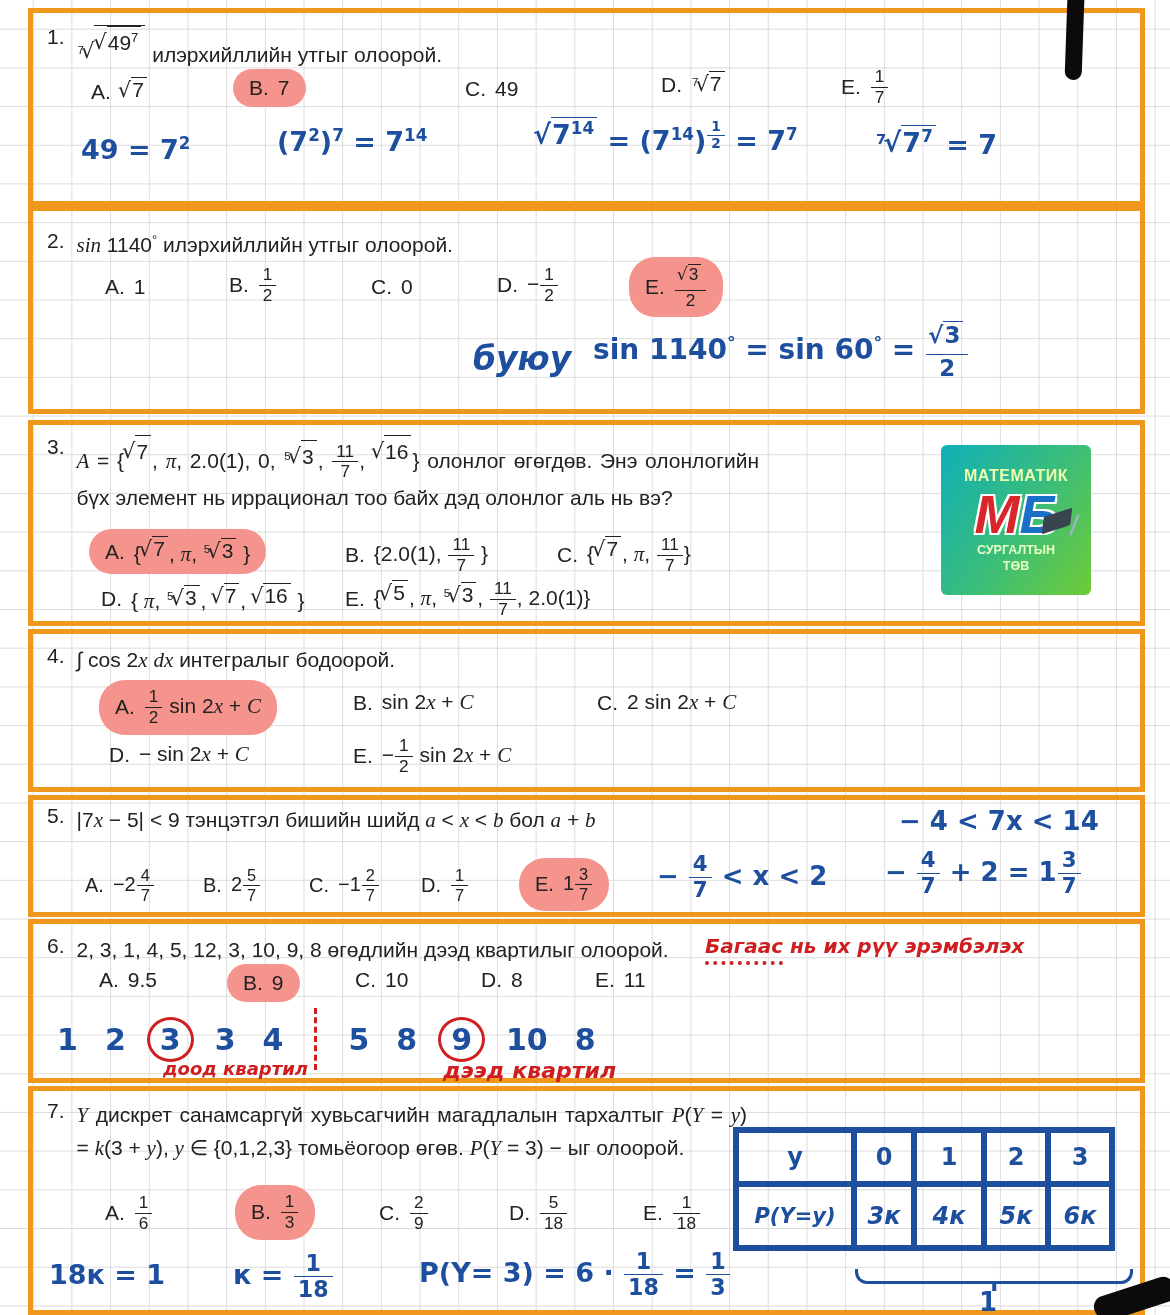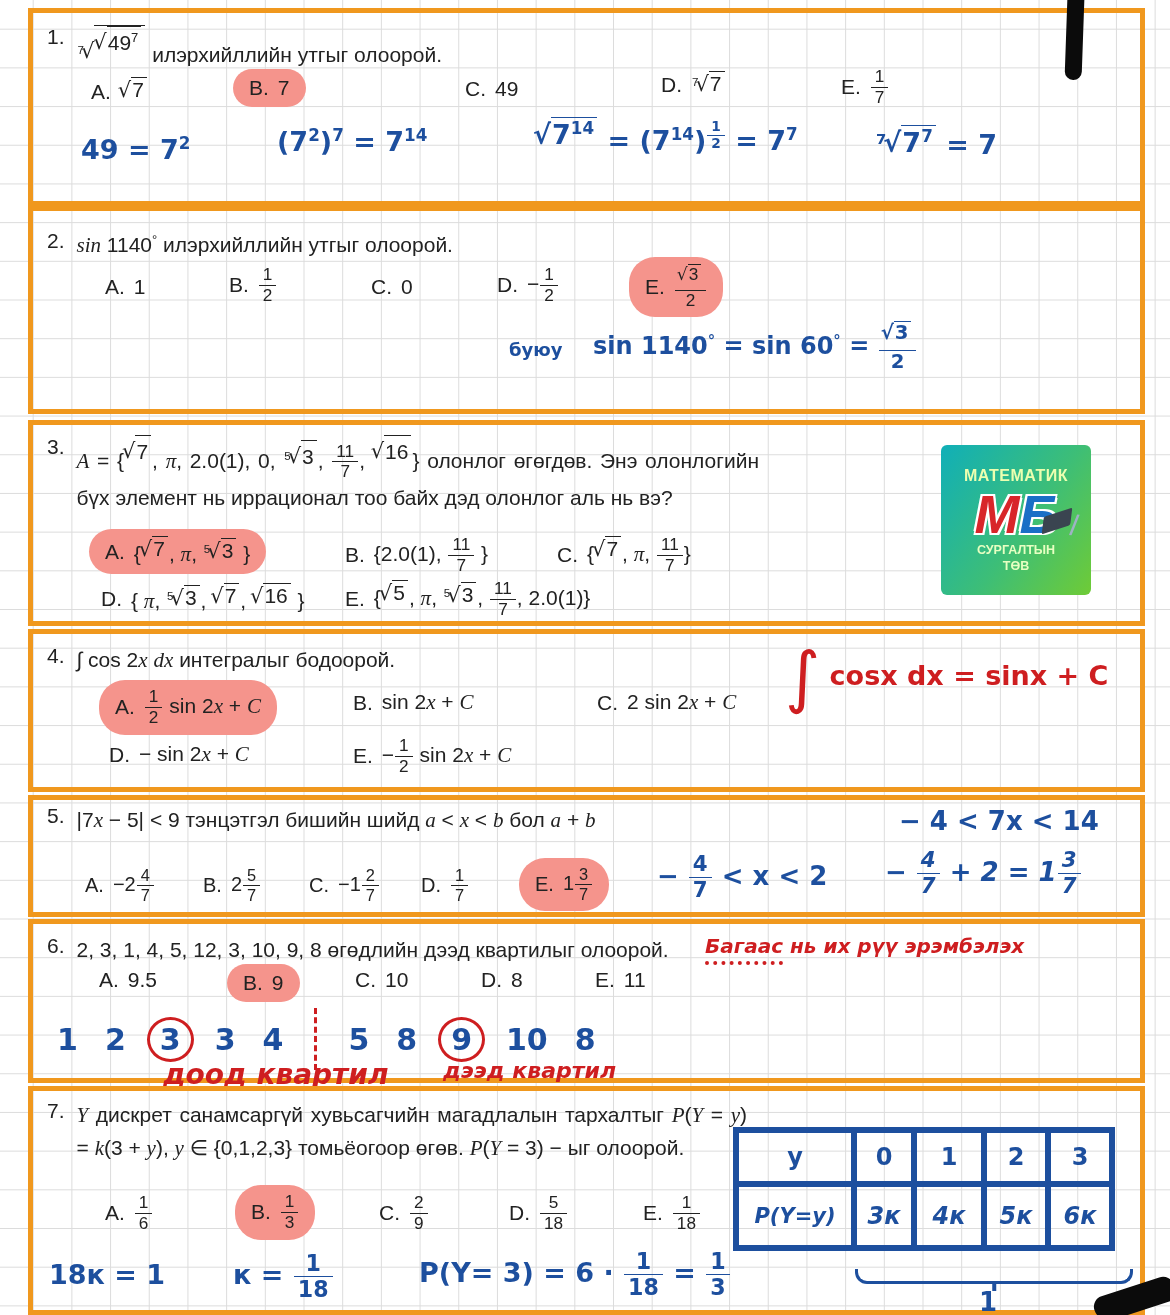"буюу" span.hw { font-size: 18px -> 33px; font-style: none -> italic; margin-left: 36px -> none }
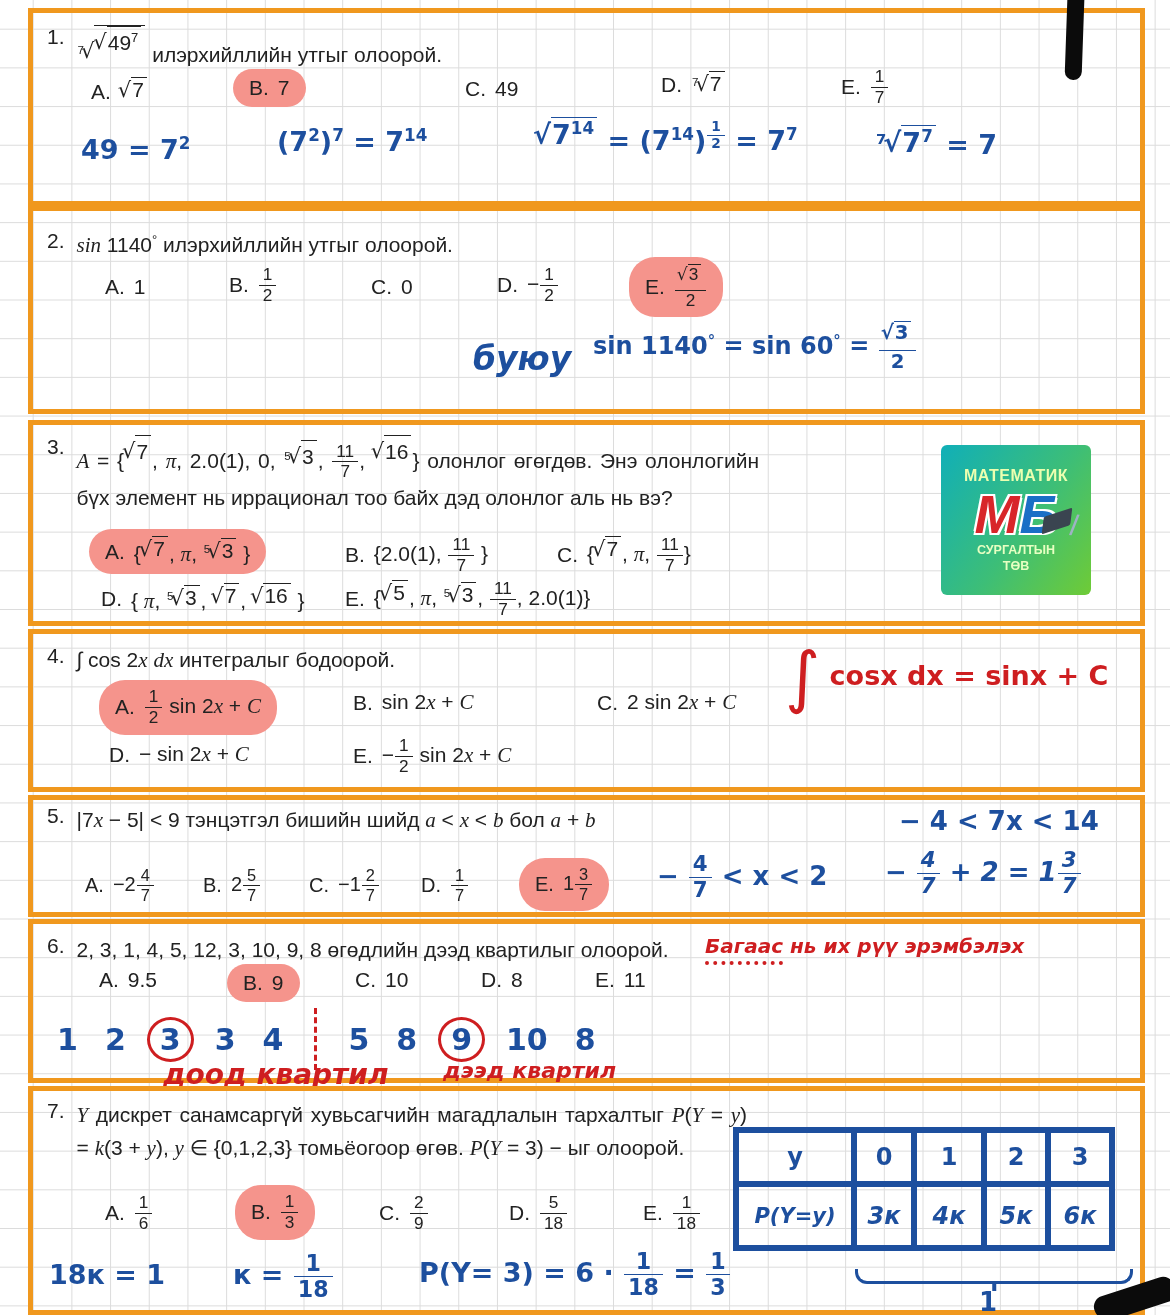"sin 1140° = sin 60°" span.hw { font-size: 24px -> 28px }
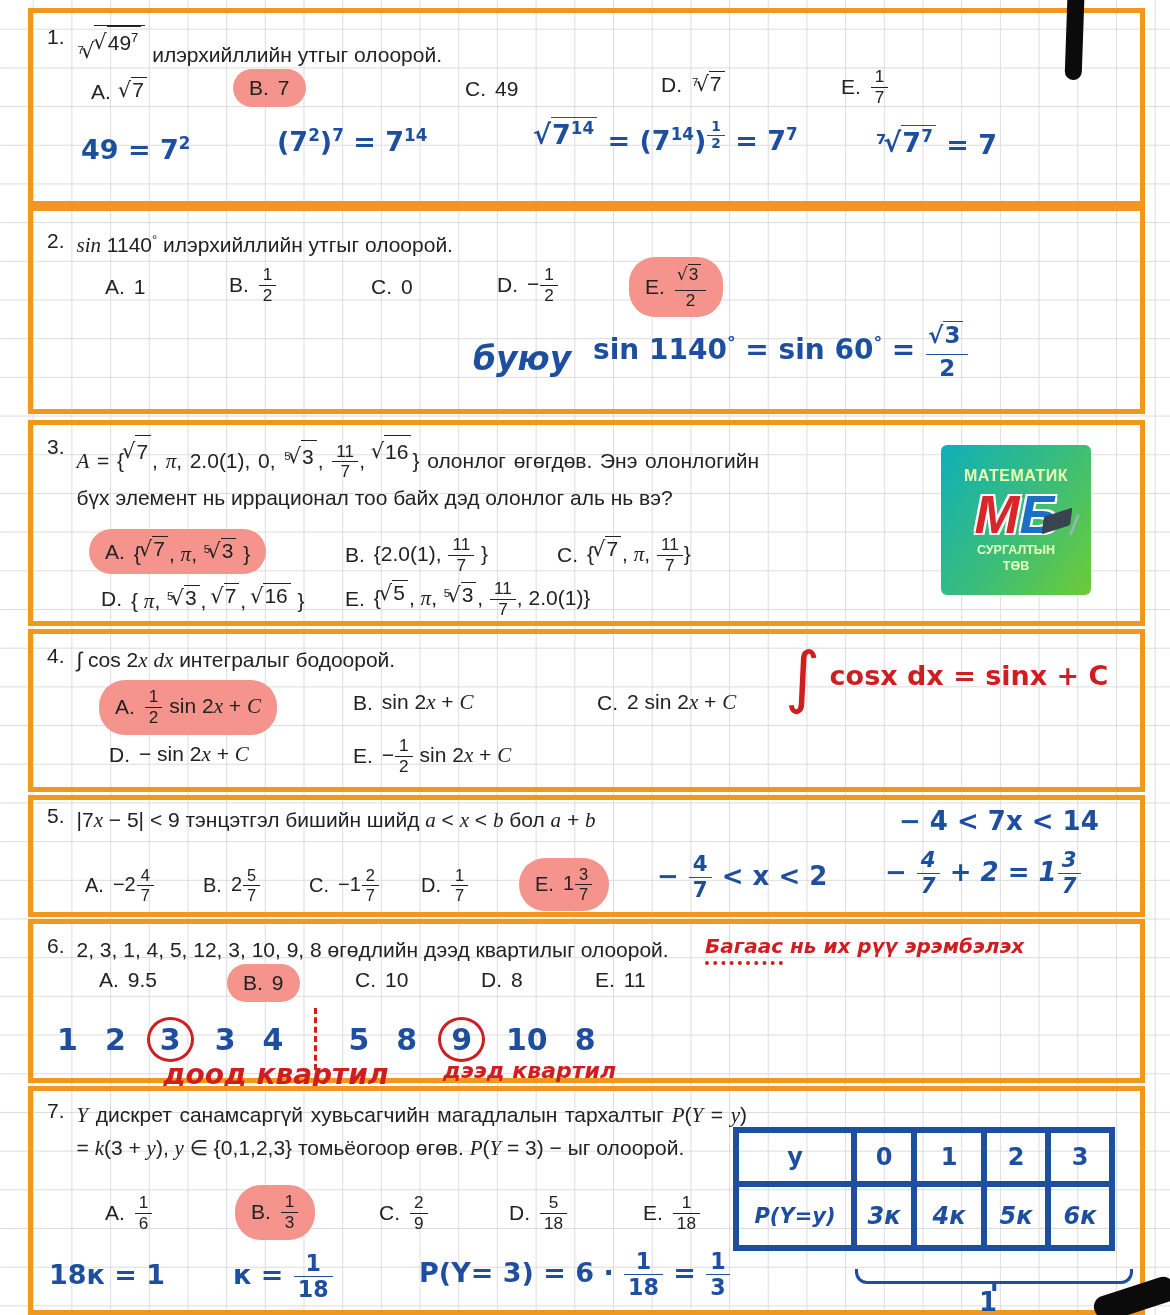"∫ cosx dx = sinx" span.hw { html: <span><span>∫</span> cosx dx = sinx + C</span> -> none }
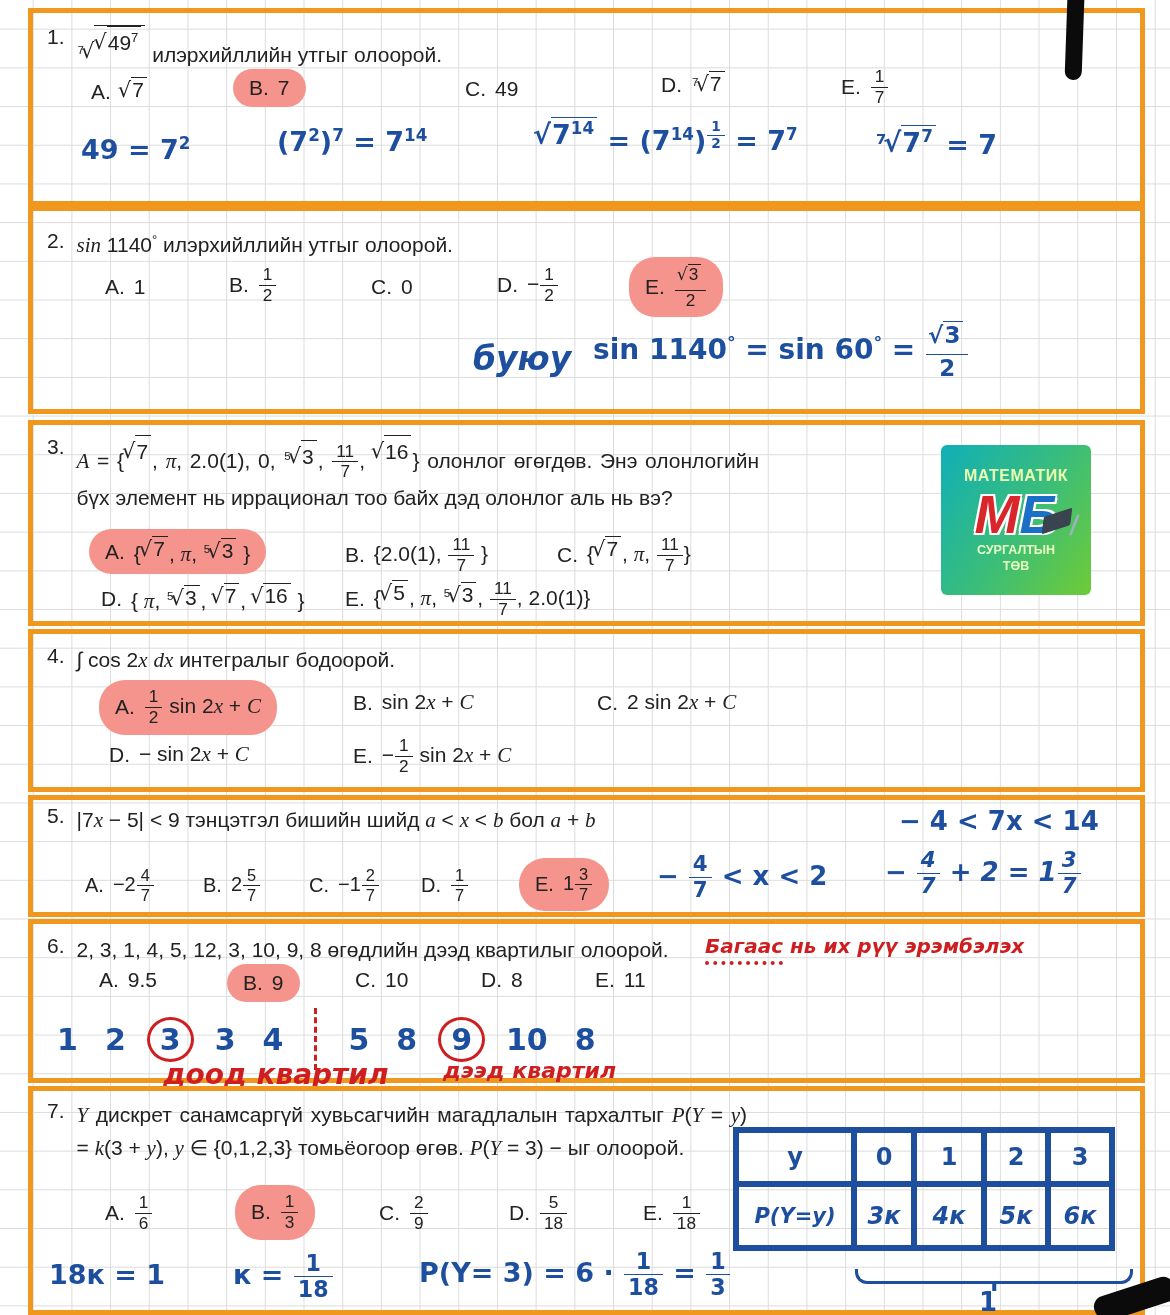"− + 2 = 1" span.hw { font-style: italic -> none }
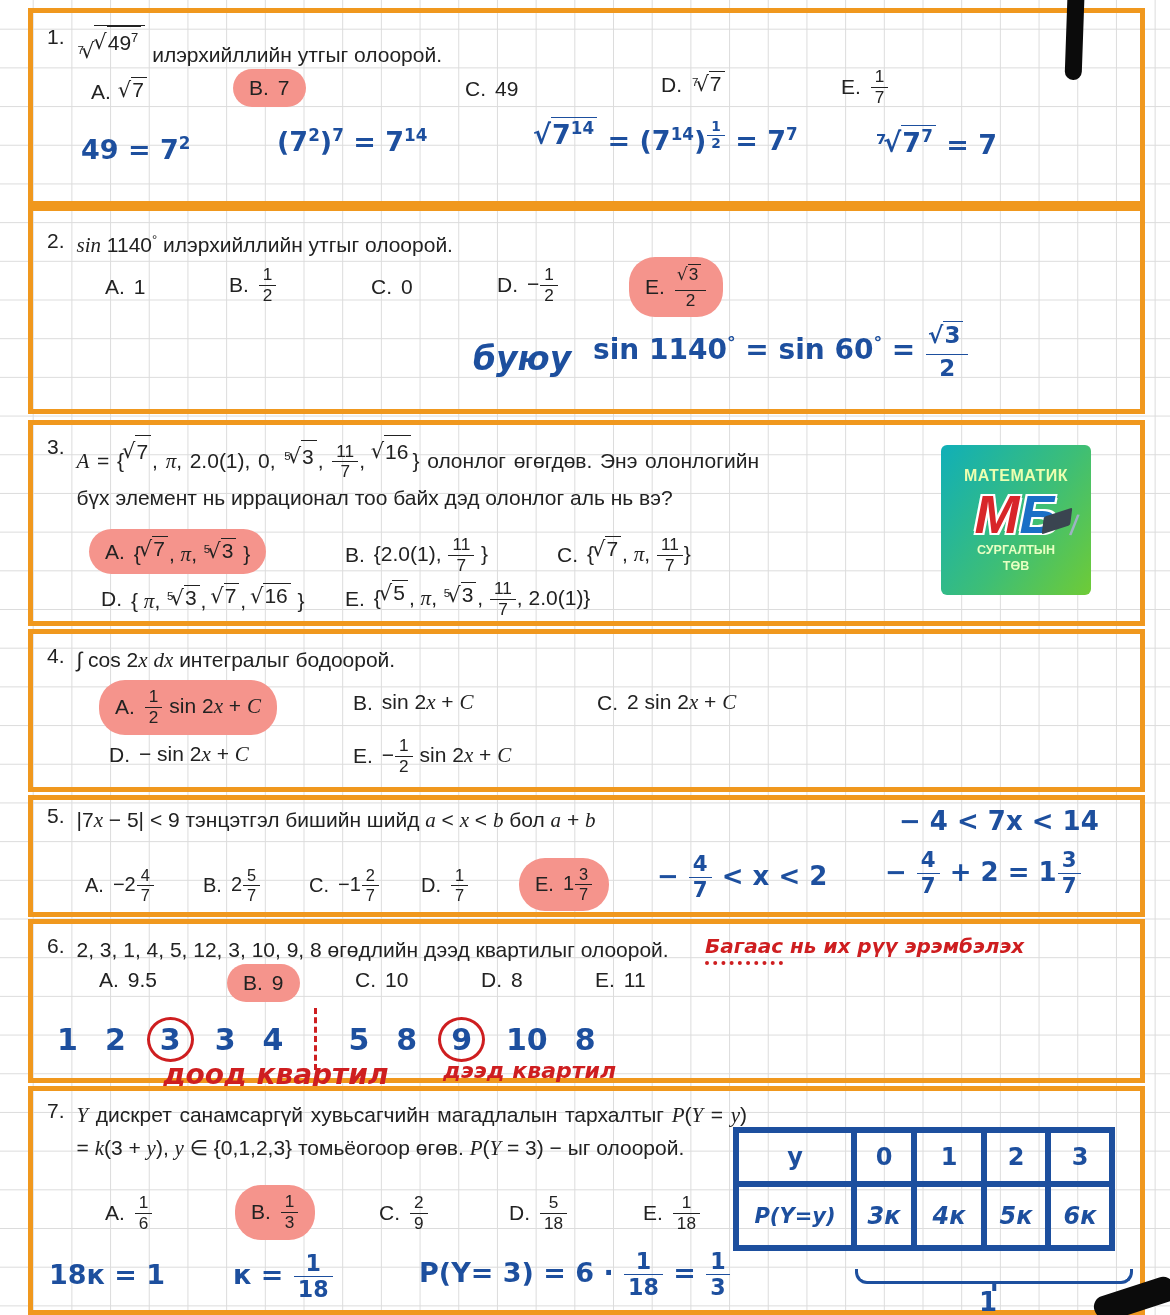"доод квартил" span.hw-red { font-size: 28px -> 18px }
